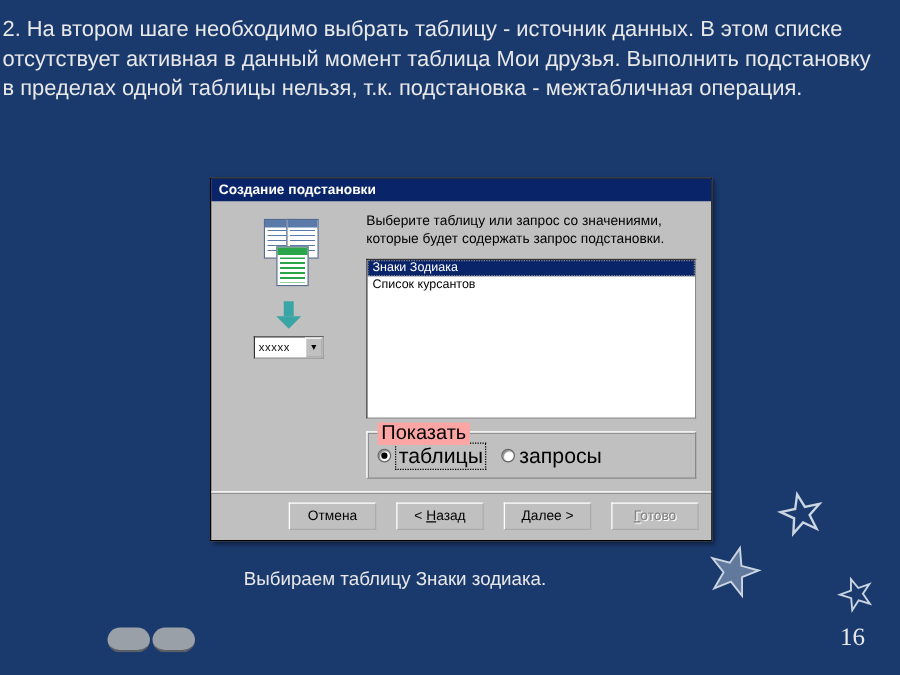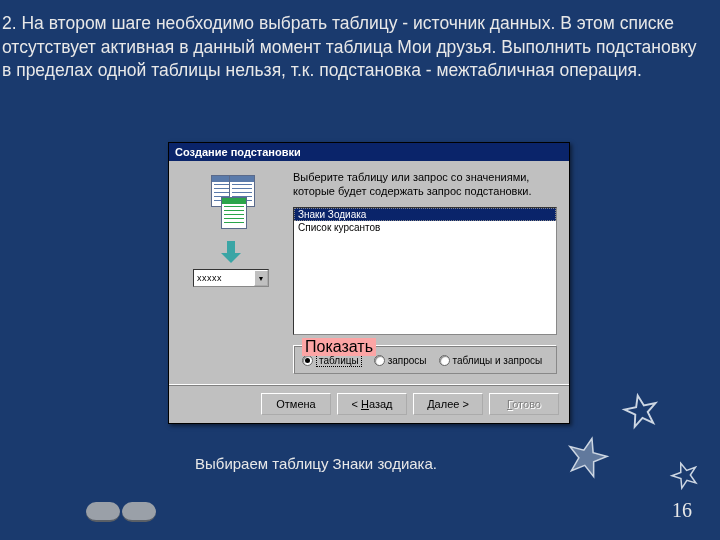"xxxxx" .combo { width: 76px -> 56px }
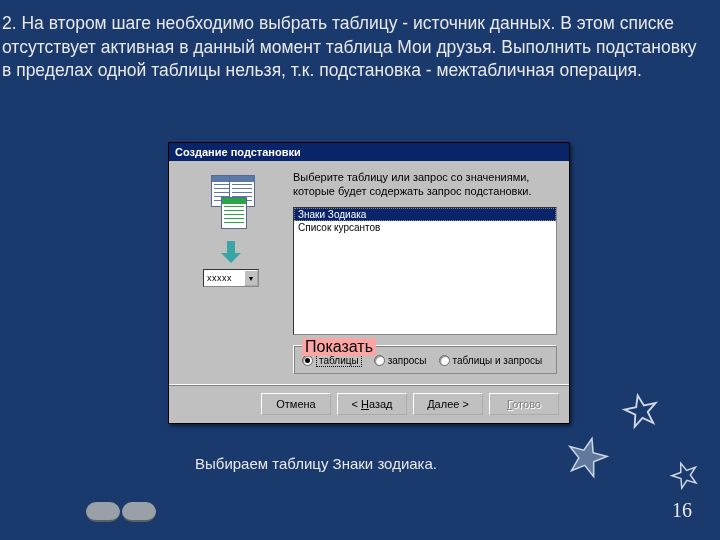"таблицы" .radios { font-size: 10px -> 17px }
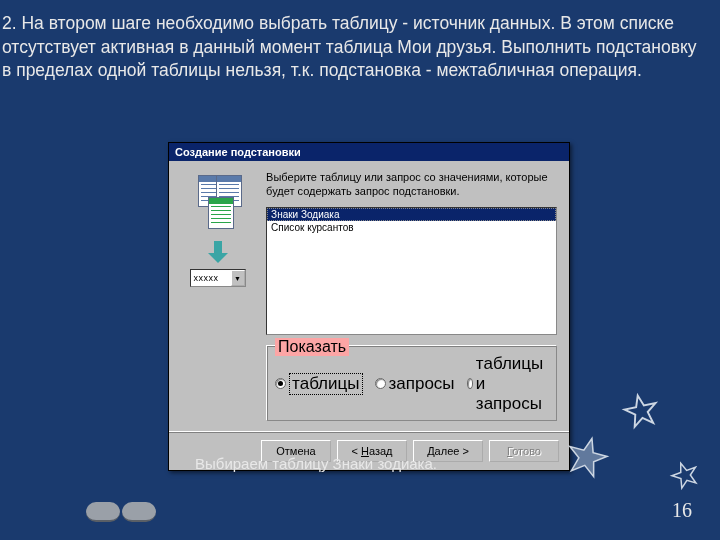"таблицы и запросы" label.radio { html: <label> <span></span> <span>таблицы и запросы</span> </label> -> none }
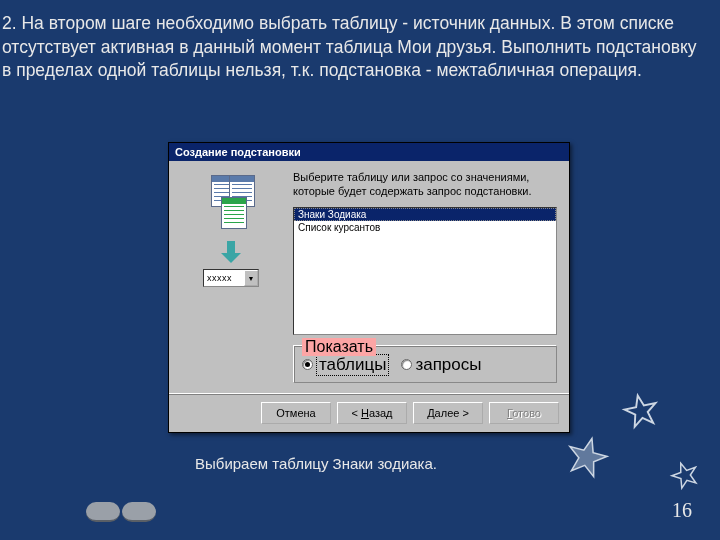"Отмена" .button-row { gap: 6px -> 16px }
